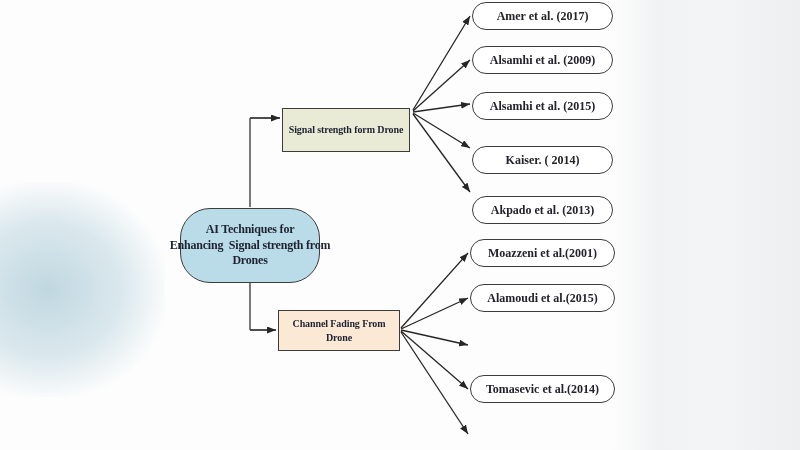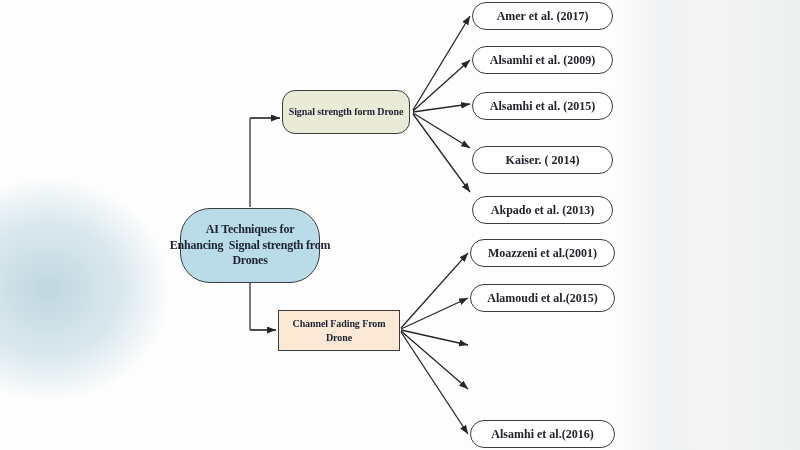"Signal strength form Drone" .branch-signal { border-radius: 13px -> none; top: 90px -> 108px }
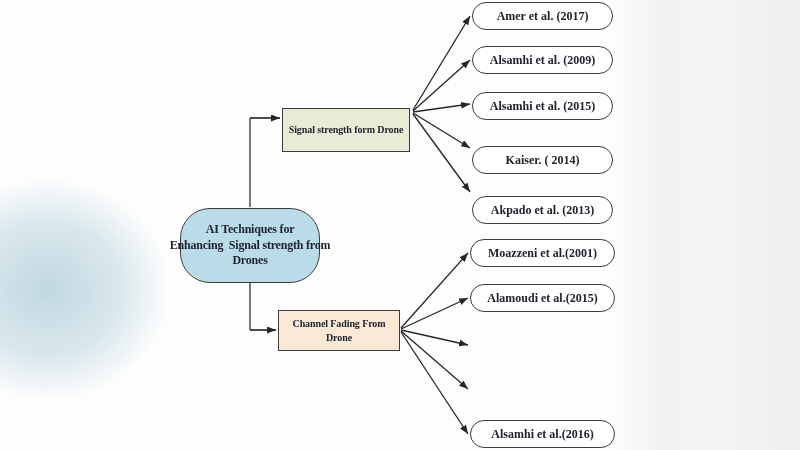"Tomasevic et al.(2014)" div.citation { html: none -> <div>Tomasevic et al.(2014)</div> }
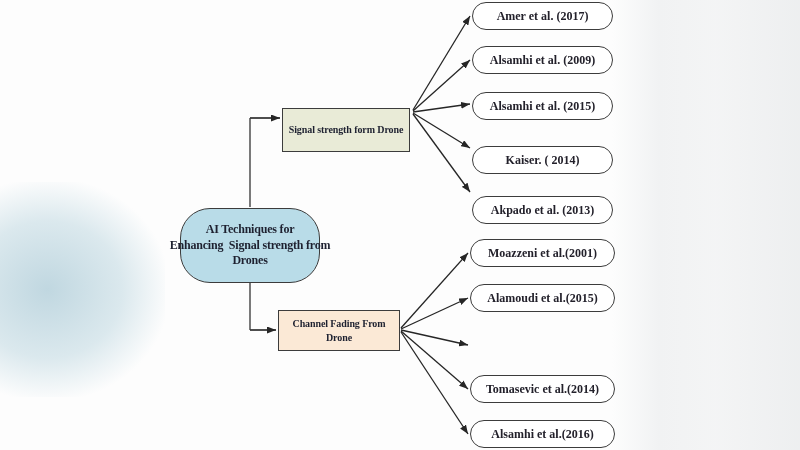"Alsamhi et al.(2016)" div.citation { html: <div>Alsamhi et al.(2016)</div> -> none }
